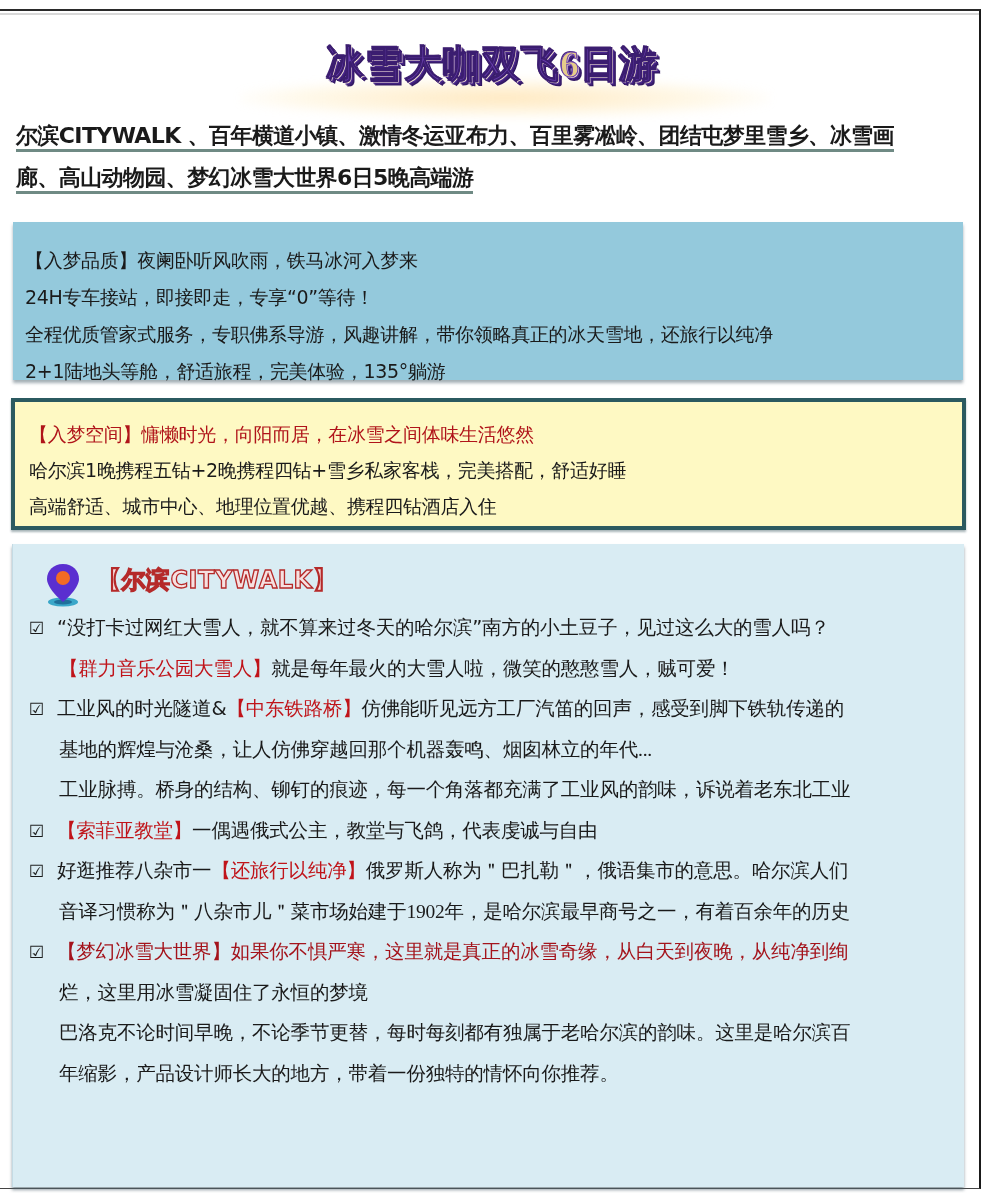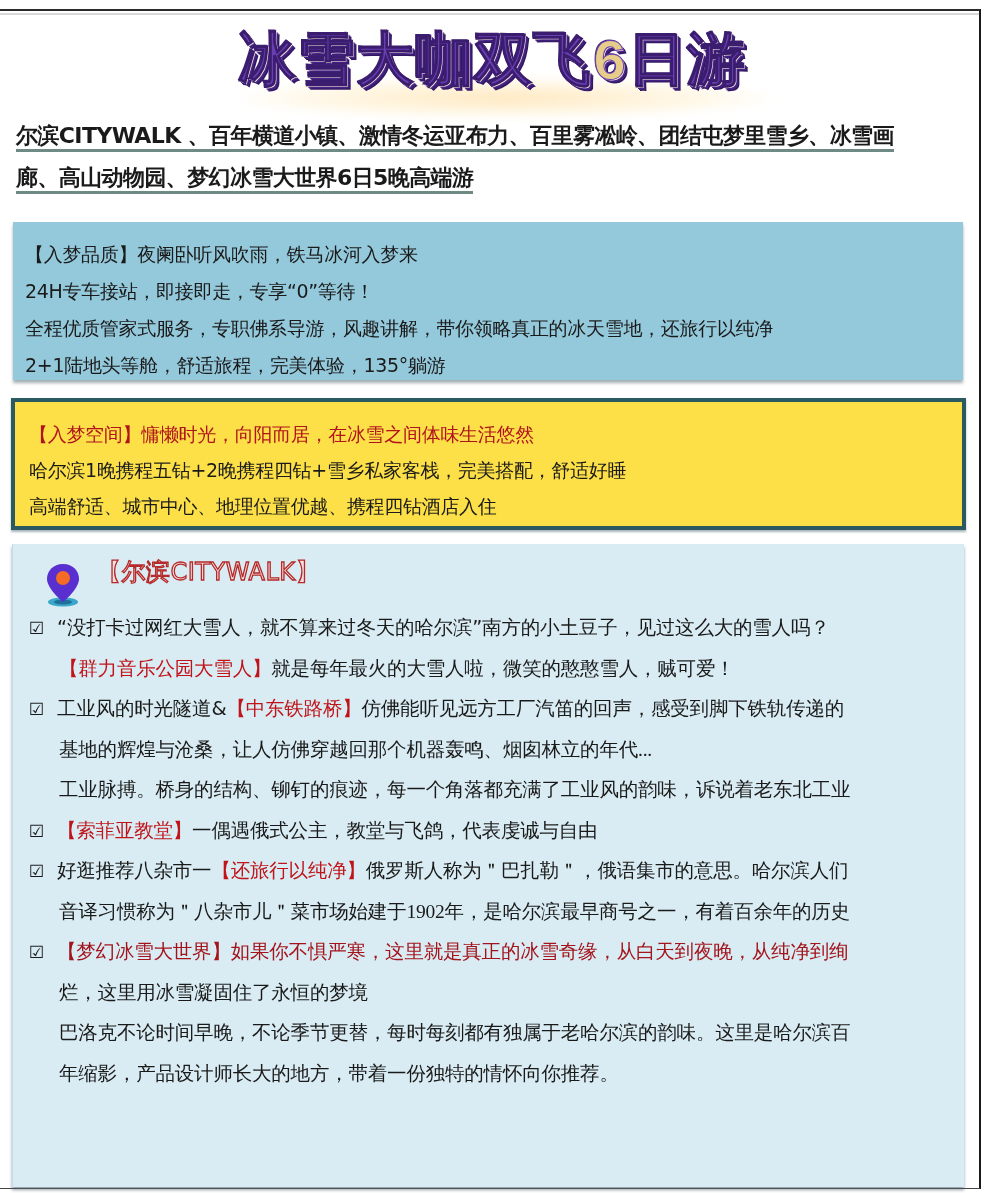"冰雪大咖双飞6日游" .main-title { font-family: Liberation Mono, monospace -> Liberation Serif, serif; font-size: 58px -> 38px }
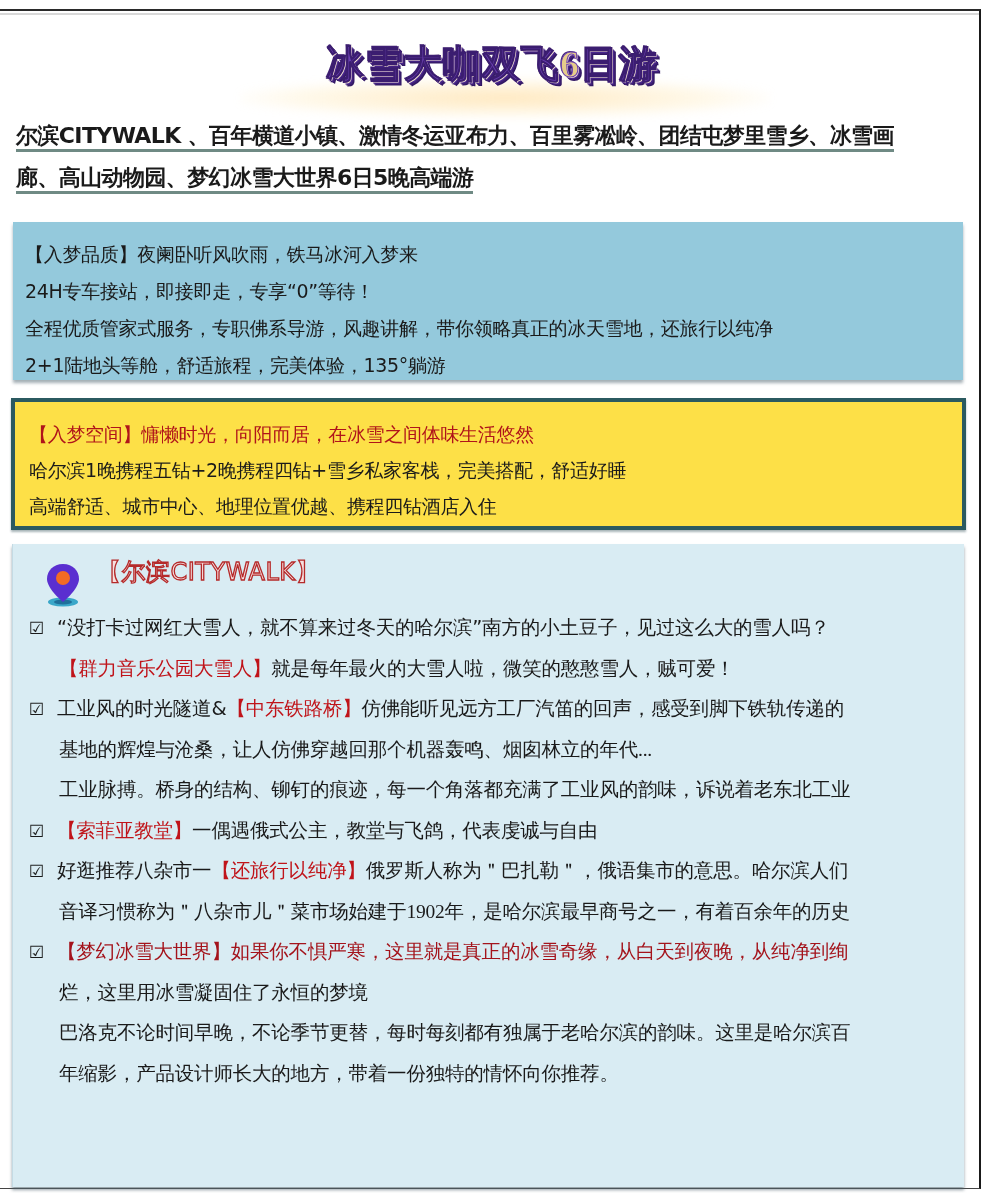"【入梦品质】夜阑卧听风吹雨，铁马冰河入梦来" .box-quality { padding: 14px 12px -> 20px 12px }
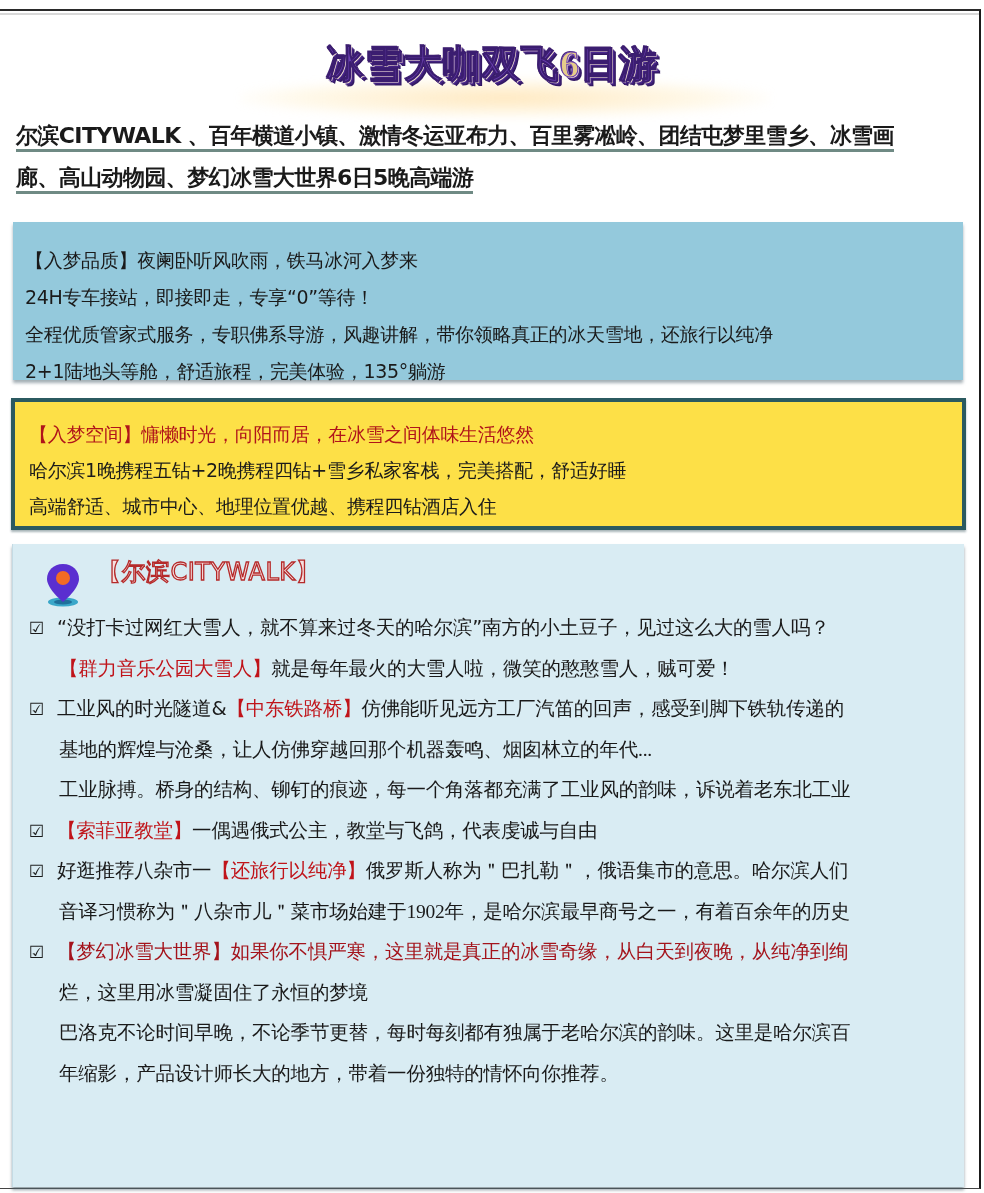"【入梦空间】慵懒时光，向阳而居，在冰雪之间体味生活悠然" .box-space { background: #fde047 -> #fef9c3 }
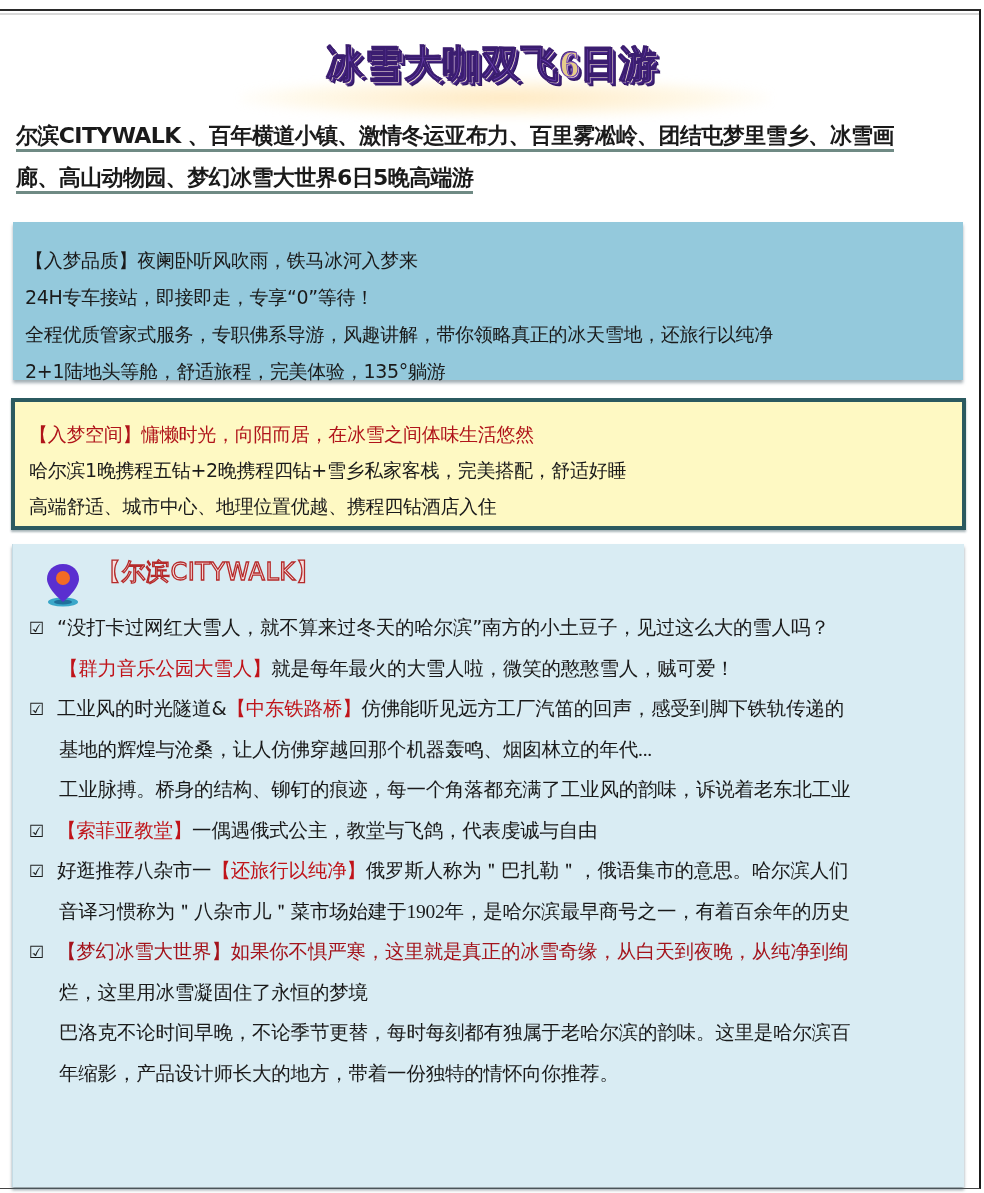"【尔滨CITYWALK】" .cw-title { font-weight: 400 -> 700; margin-bottom: 20px -> 12px }
